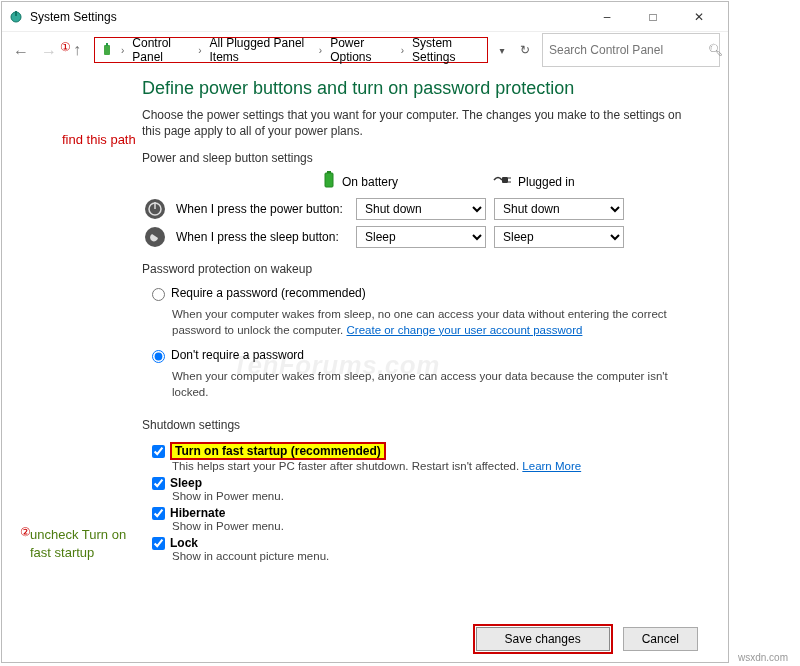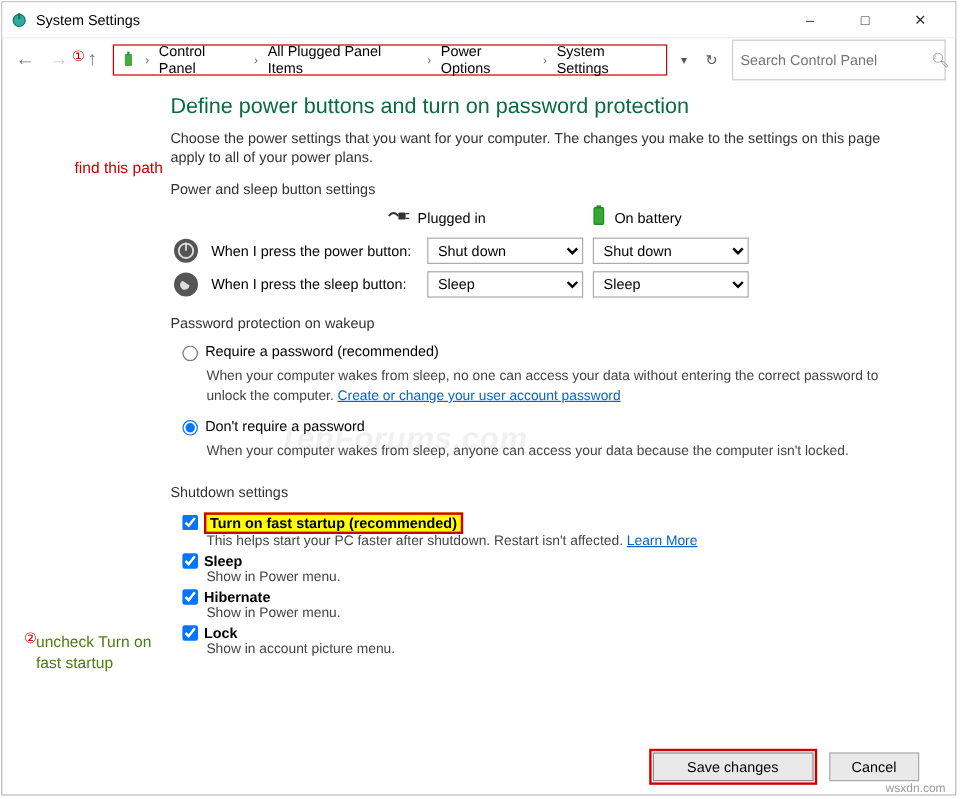"System Settings" .window { width: 796px -> 728px }
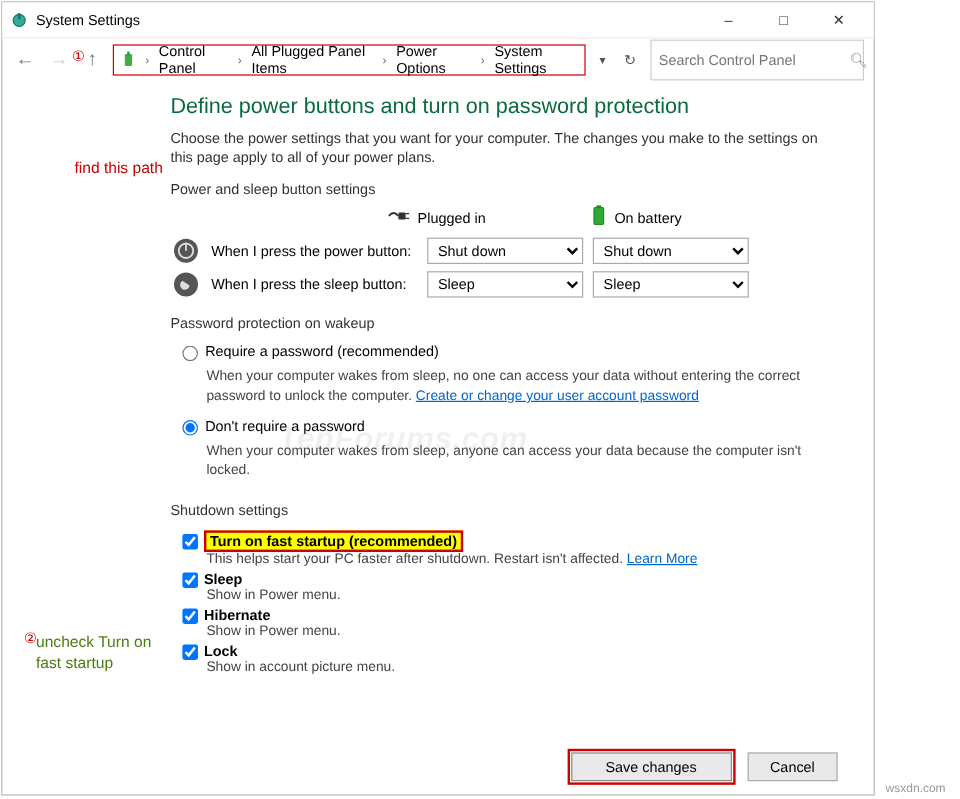"Plugged in" div.hdr { order: before "On battery" -> after "On battery" }
